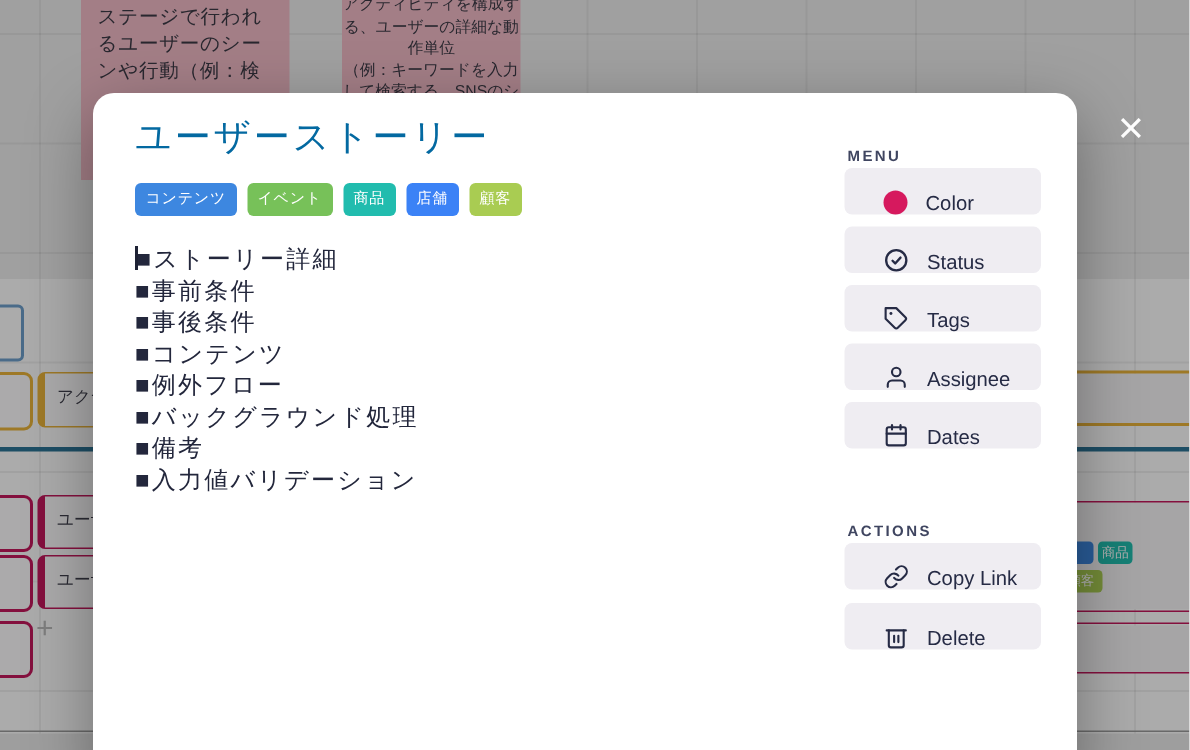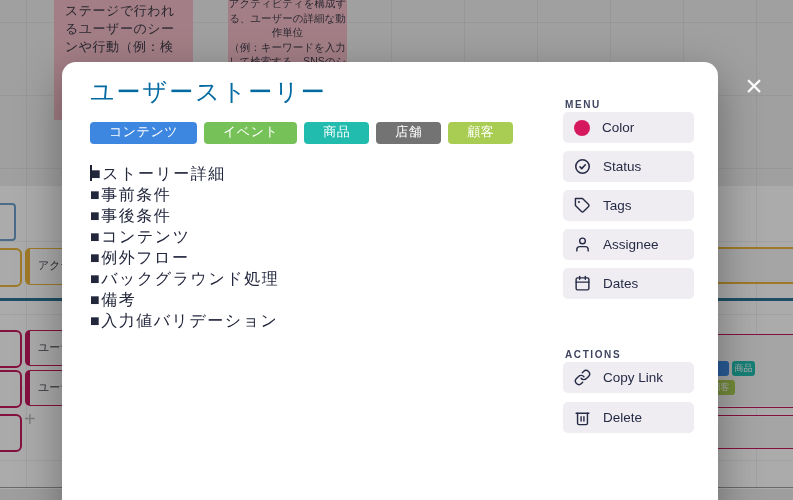"コンテンツ" .chip { font-family: Liberation Mono, monospace -> none; font-size: 13px -> 10px; padding: 0 19px -> 0 7px }
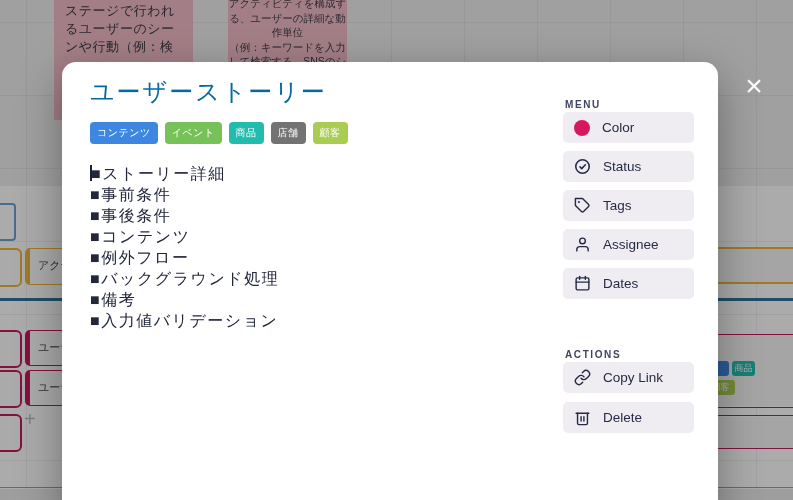"店舗" span.chip { background-color: #737373 -> #3b82f6 }
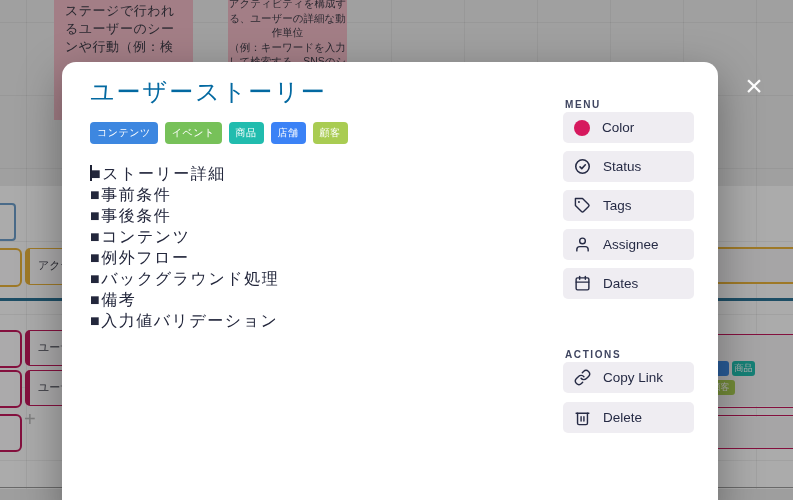"Color" .side-btn { align-items: center -> flex-end; padding: 0 0 0 11px -> 0 0 0 26px }
